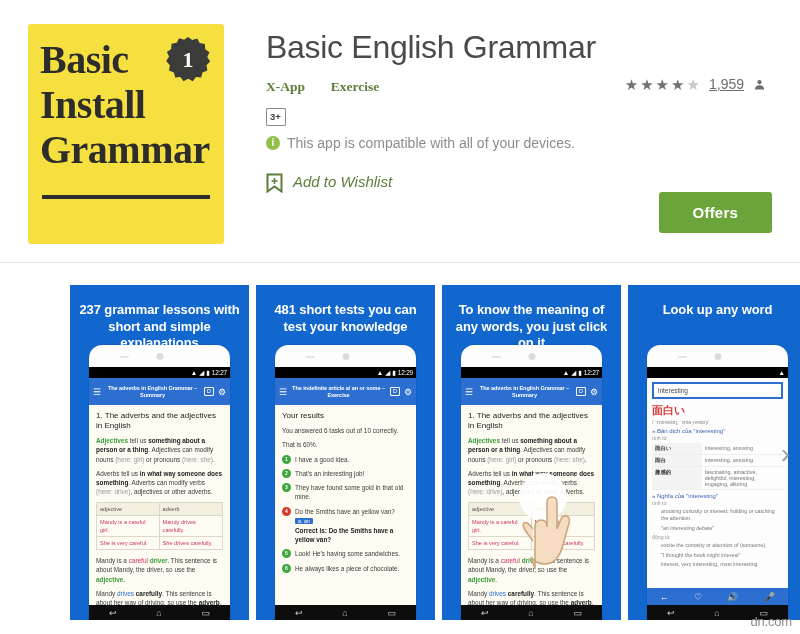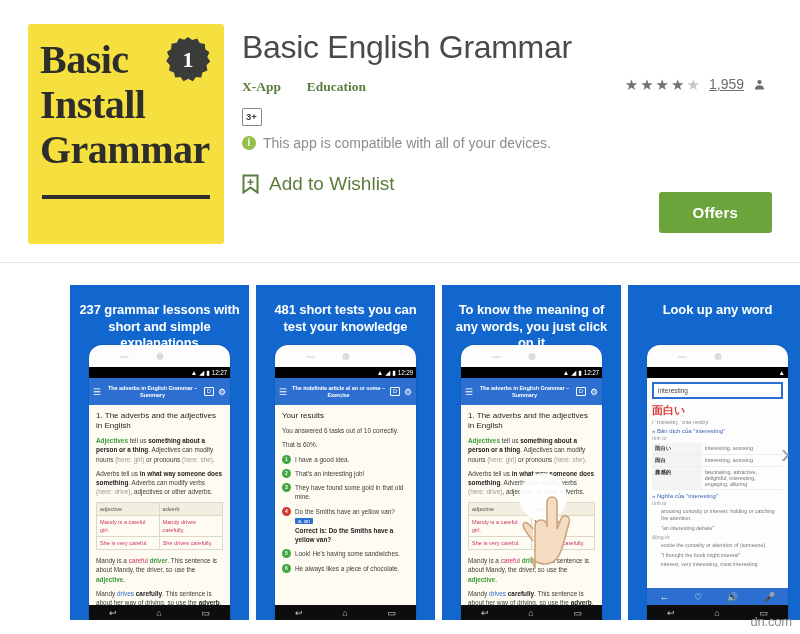"Basic English Grammar" .info { margin-left: none -> 24px }
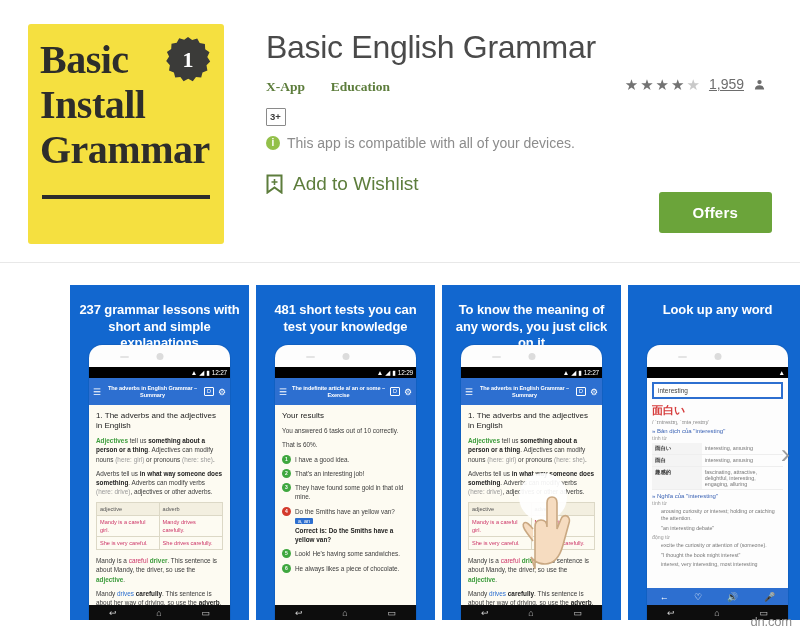"Education" a { text: Education -> Exercise }
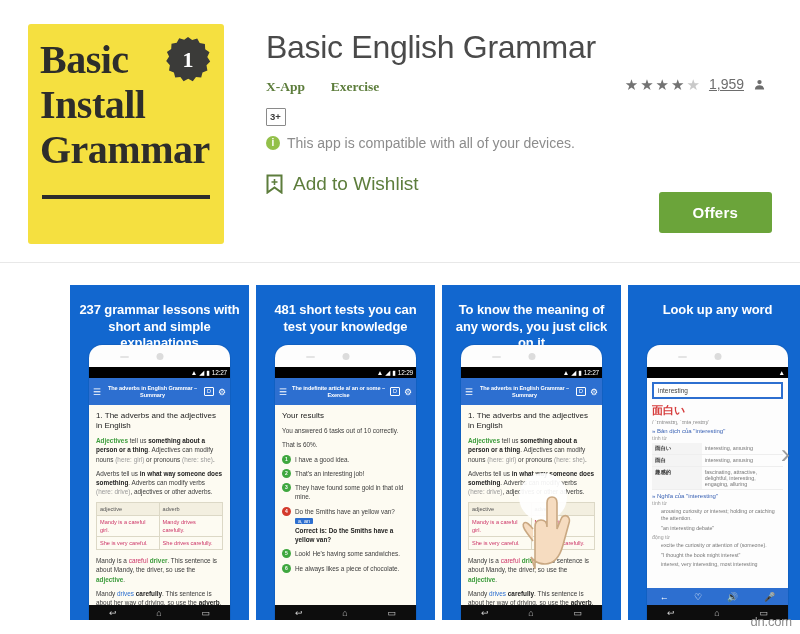"Add to Wishlist" .wishlist { align-items: center -> flex-start; font-size: 19px -> 15px; font-style: none -> italic }
